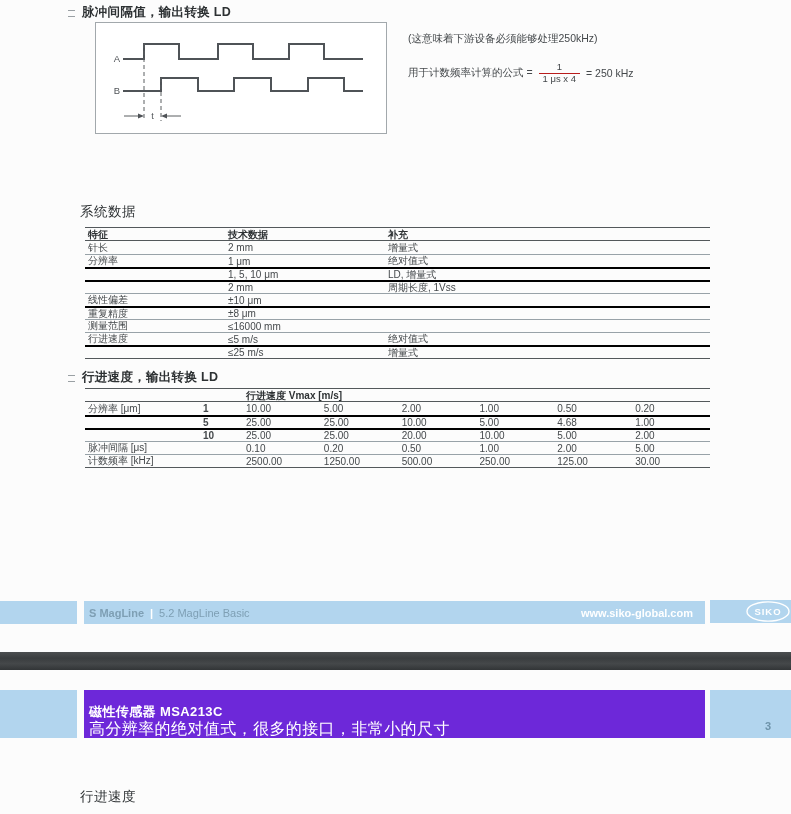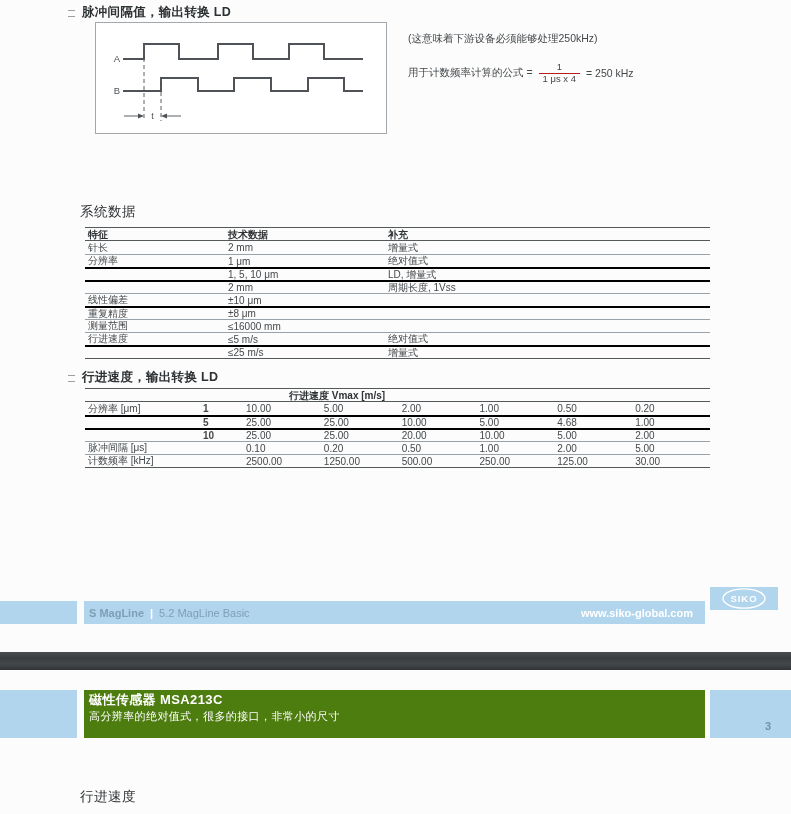"行进速度 Vmax [m/s]" div { margin-left: 43px -> none }
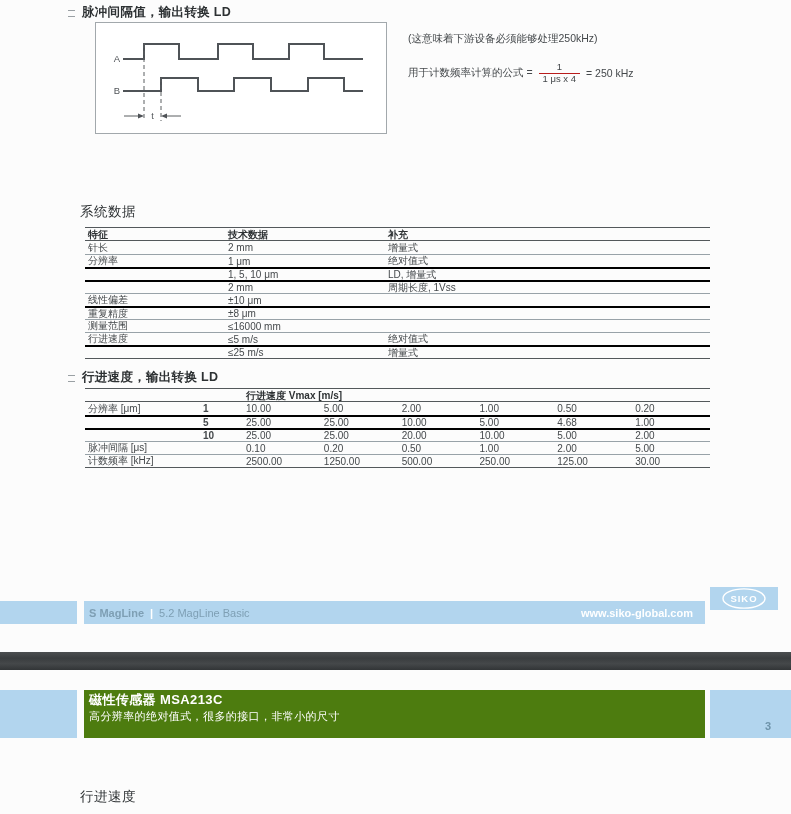"SIKO" .logo-seg { justify-content: center -> flex-end; top: 587px -> 600px; width: 68px -> 81px }
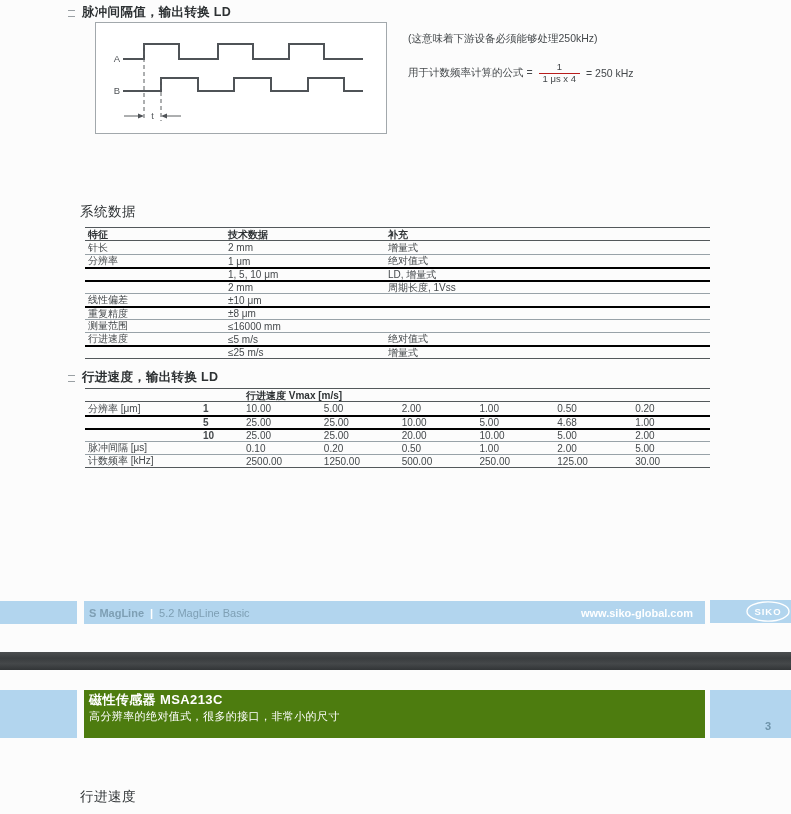"磁性传感器 MSA213C" .title-main { background: #4d7c0f -> #6d28d9; padding: 1px 0 0 5px -> 13px 0 0 5px }
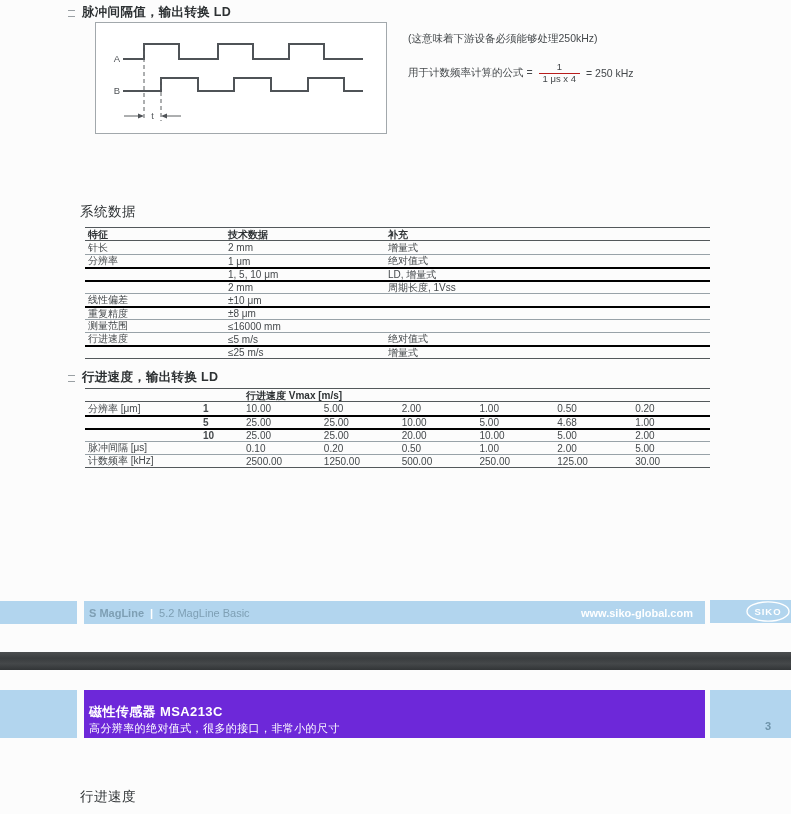"高分辨率的绝对值式，很多的接口，非常小的尺寸" .title-line2 { font-size: 11px -> 16px }
